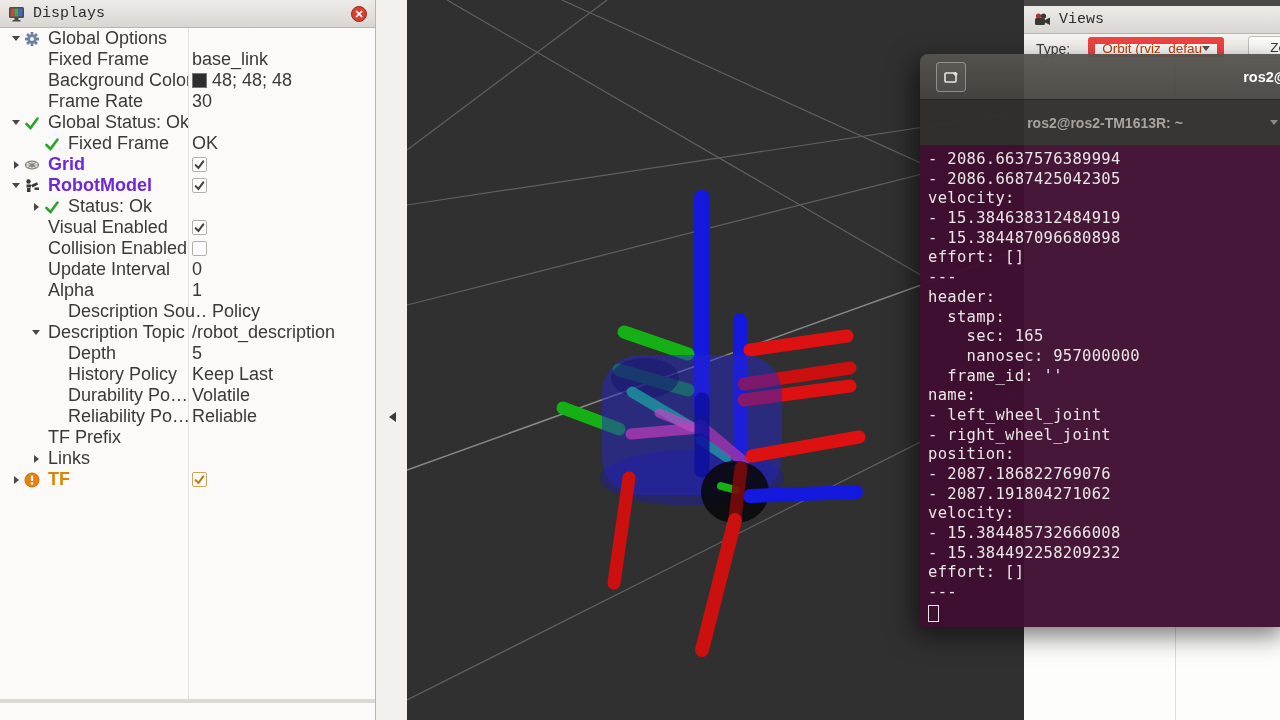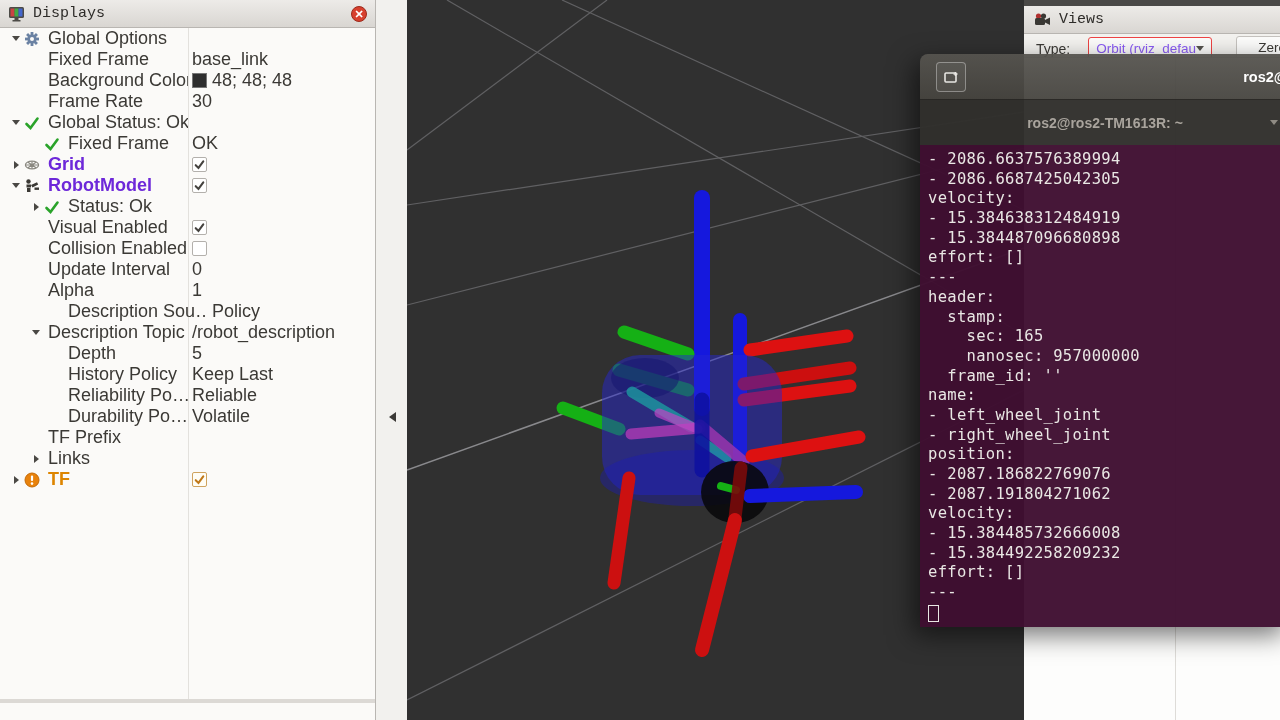"Orbit (rviz_defau" .dropdown { border: 1px solid #ef4444 -> 7px solid #ef4444; color: #8b5cf6 -> #c2410c }
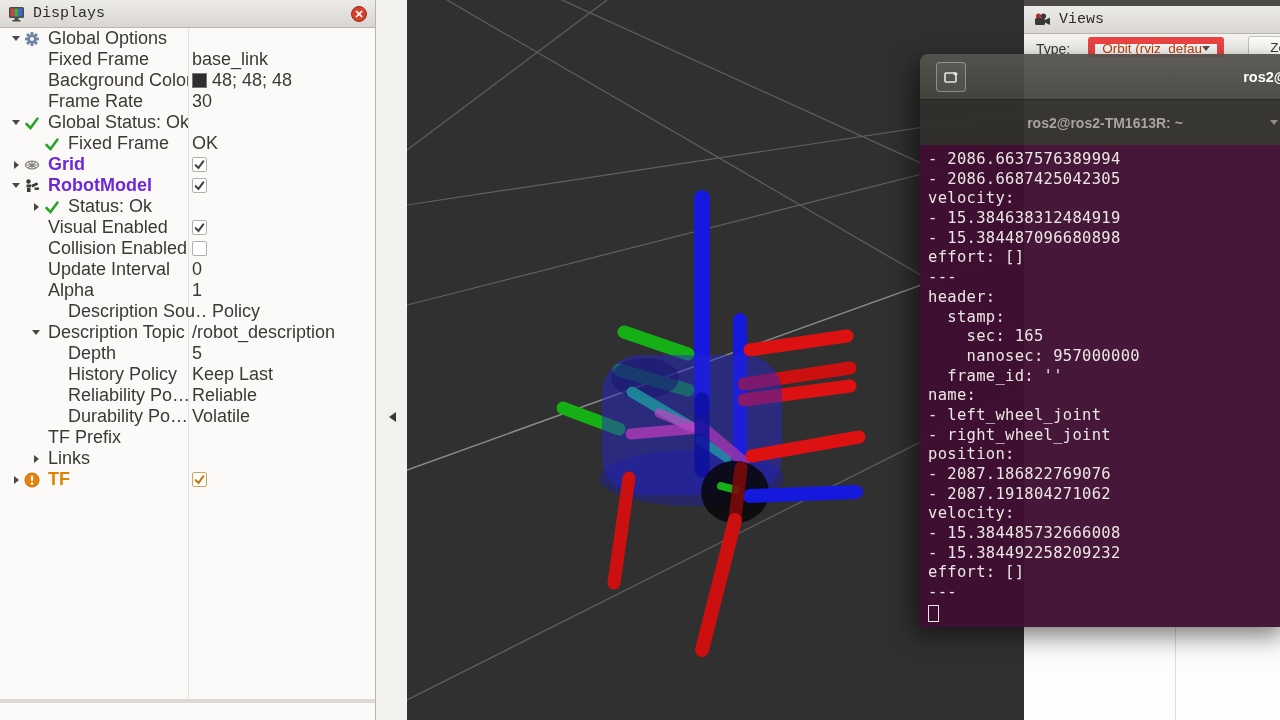"Reliability Po…" div.prop-row { order: before "Durability Po…" -> after "Durability Po…" }
